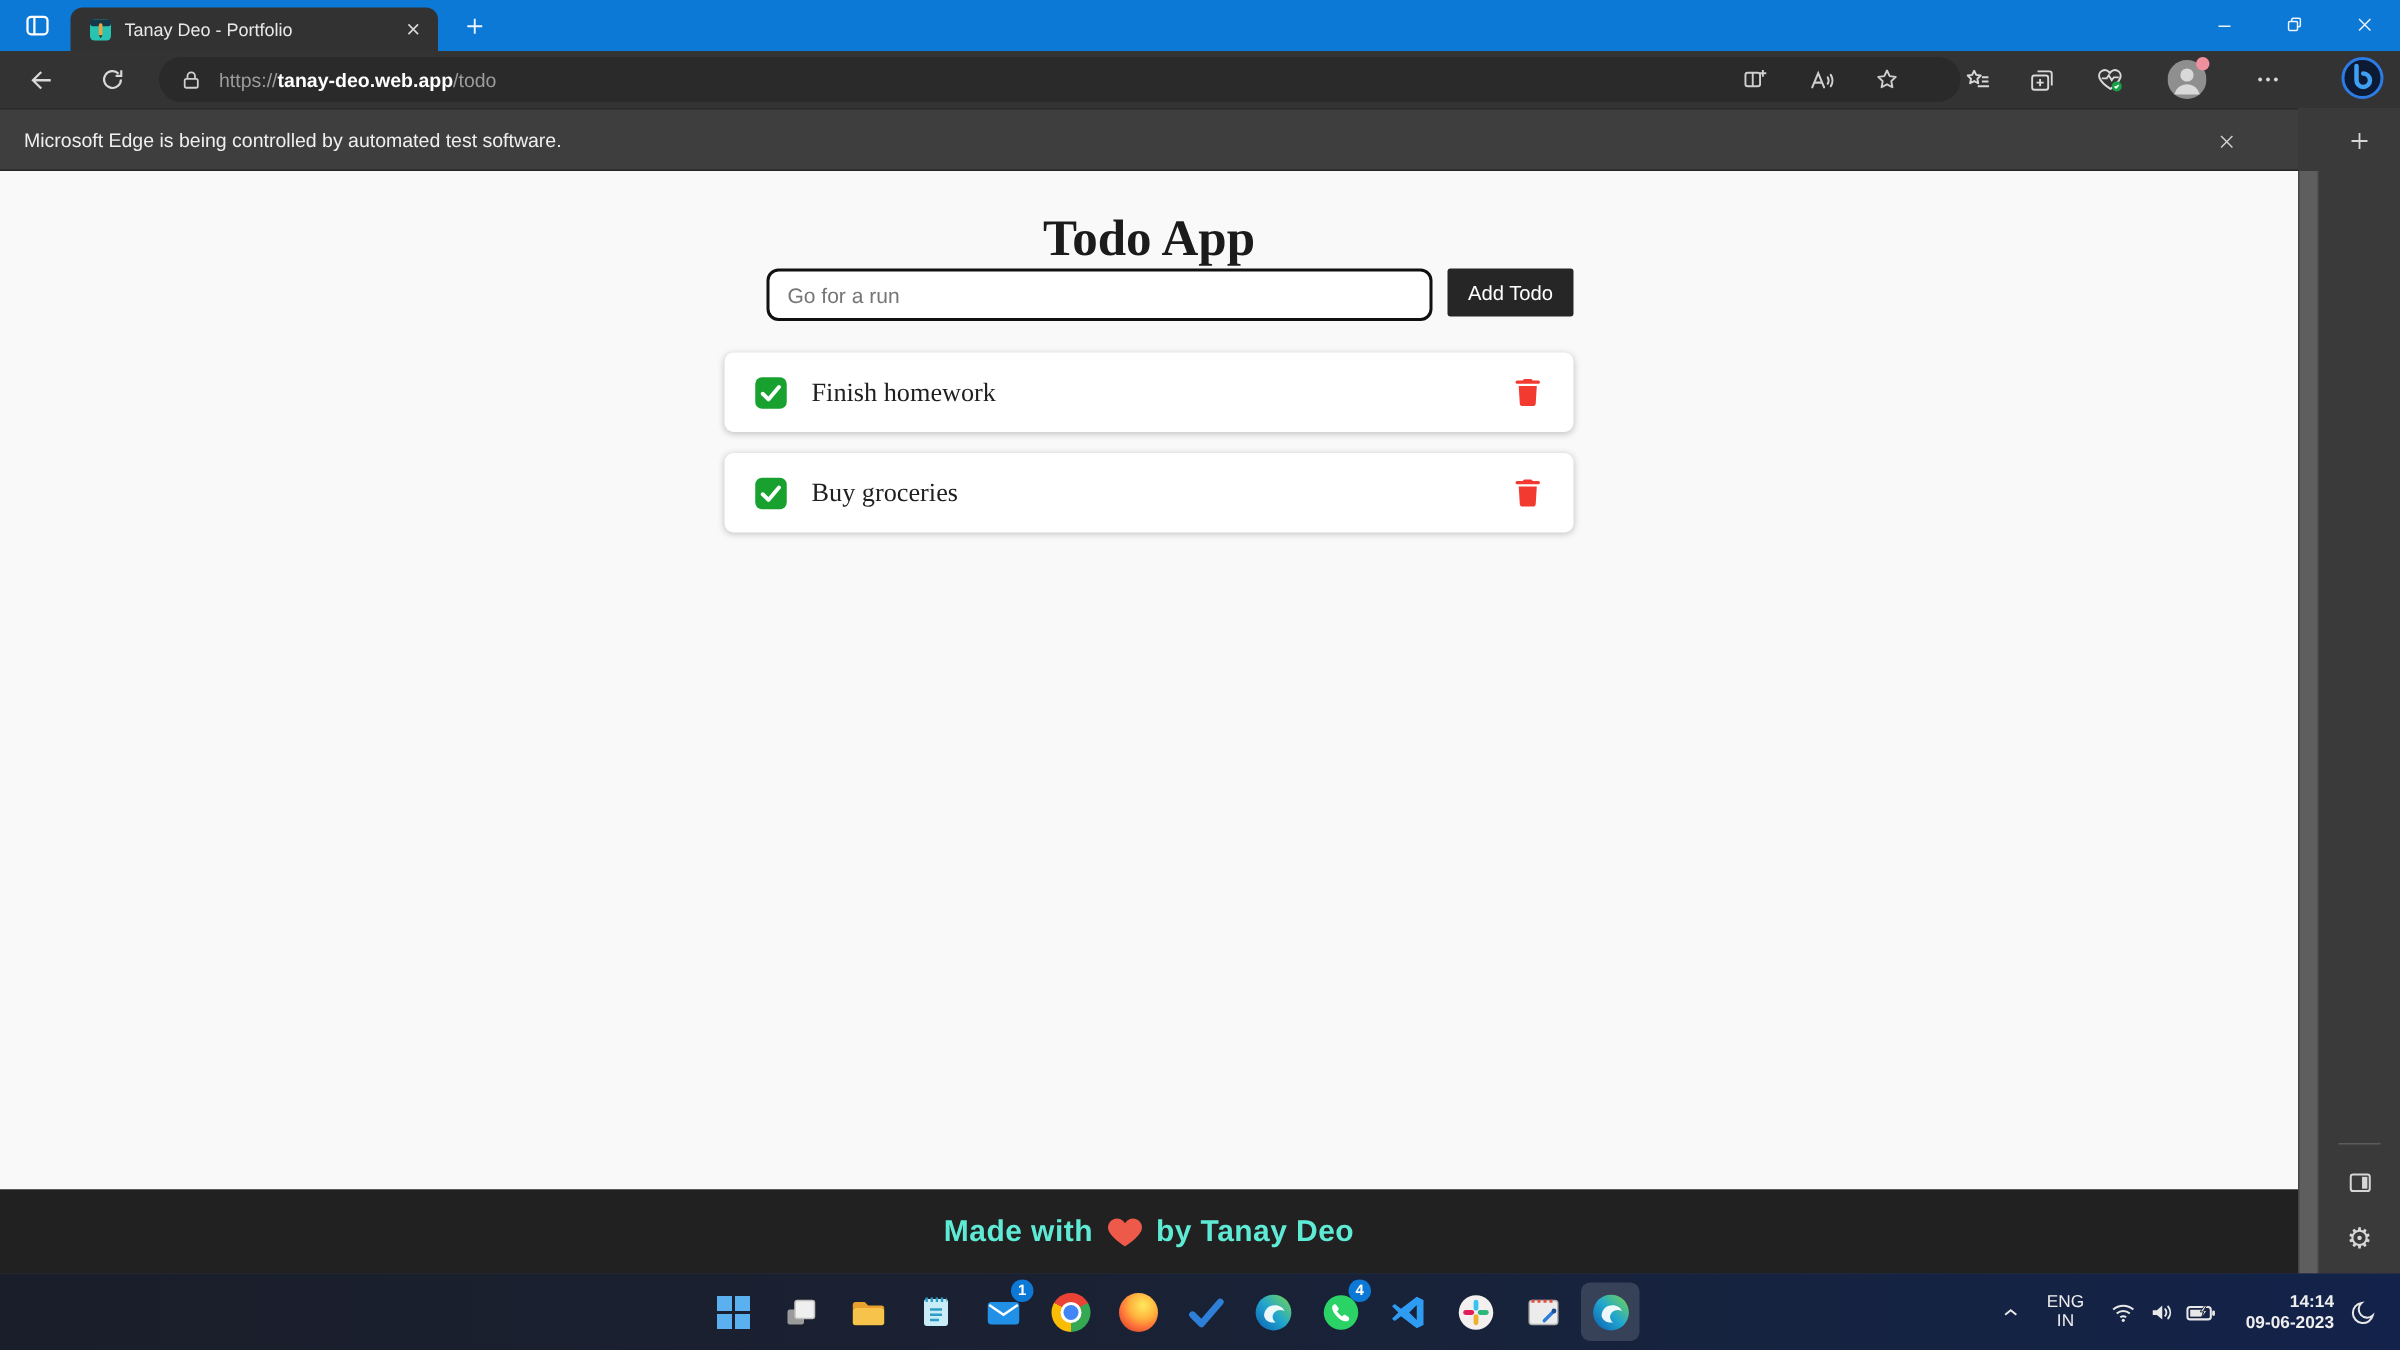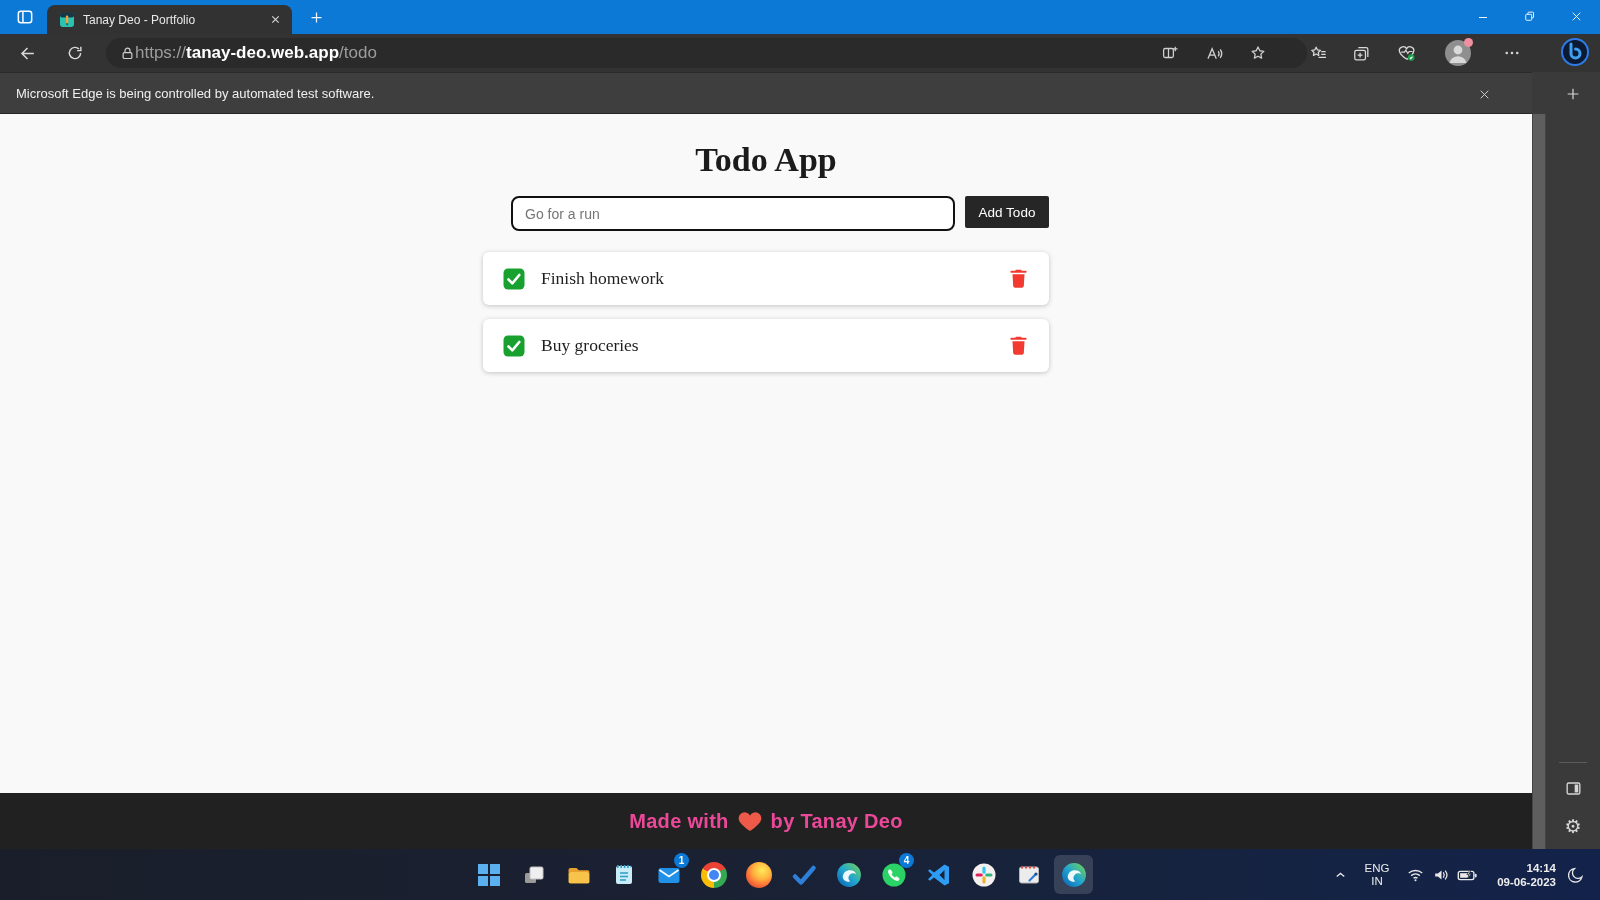"https://tanay-deo.web.app/todo" .url { font-size: 17px -> 13px; margin-left: 0 -> 11px }
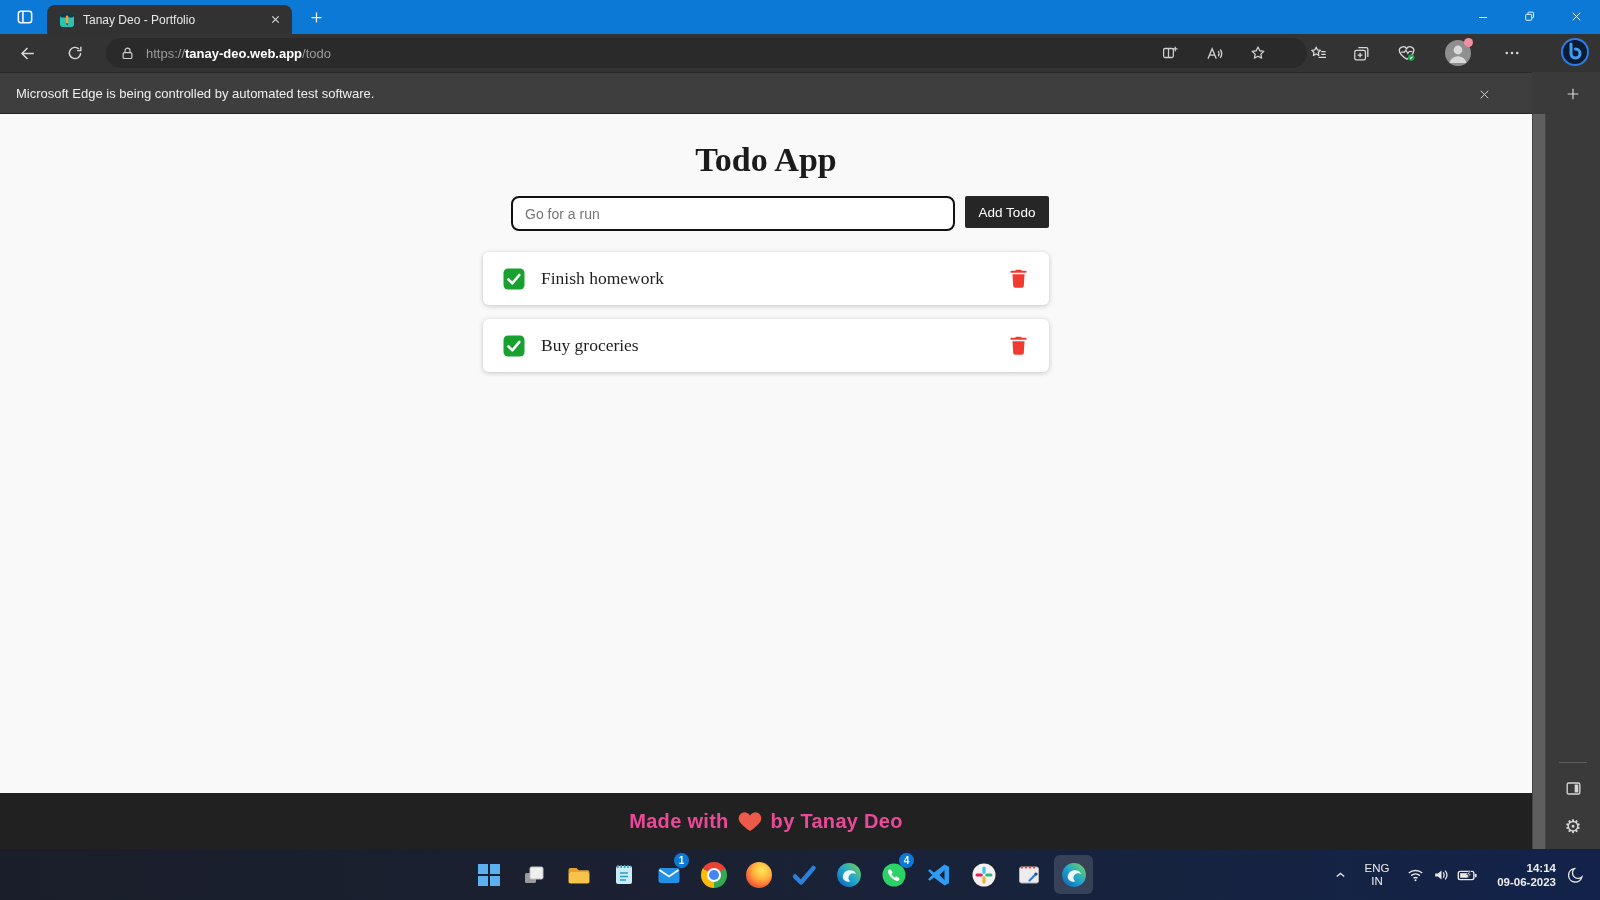"Go for a run" .input-row { margin-top: 17px -> none }
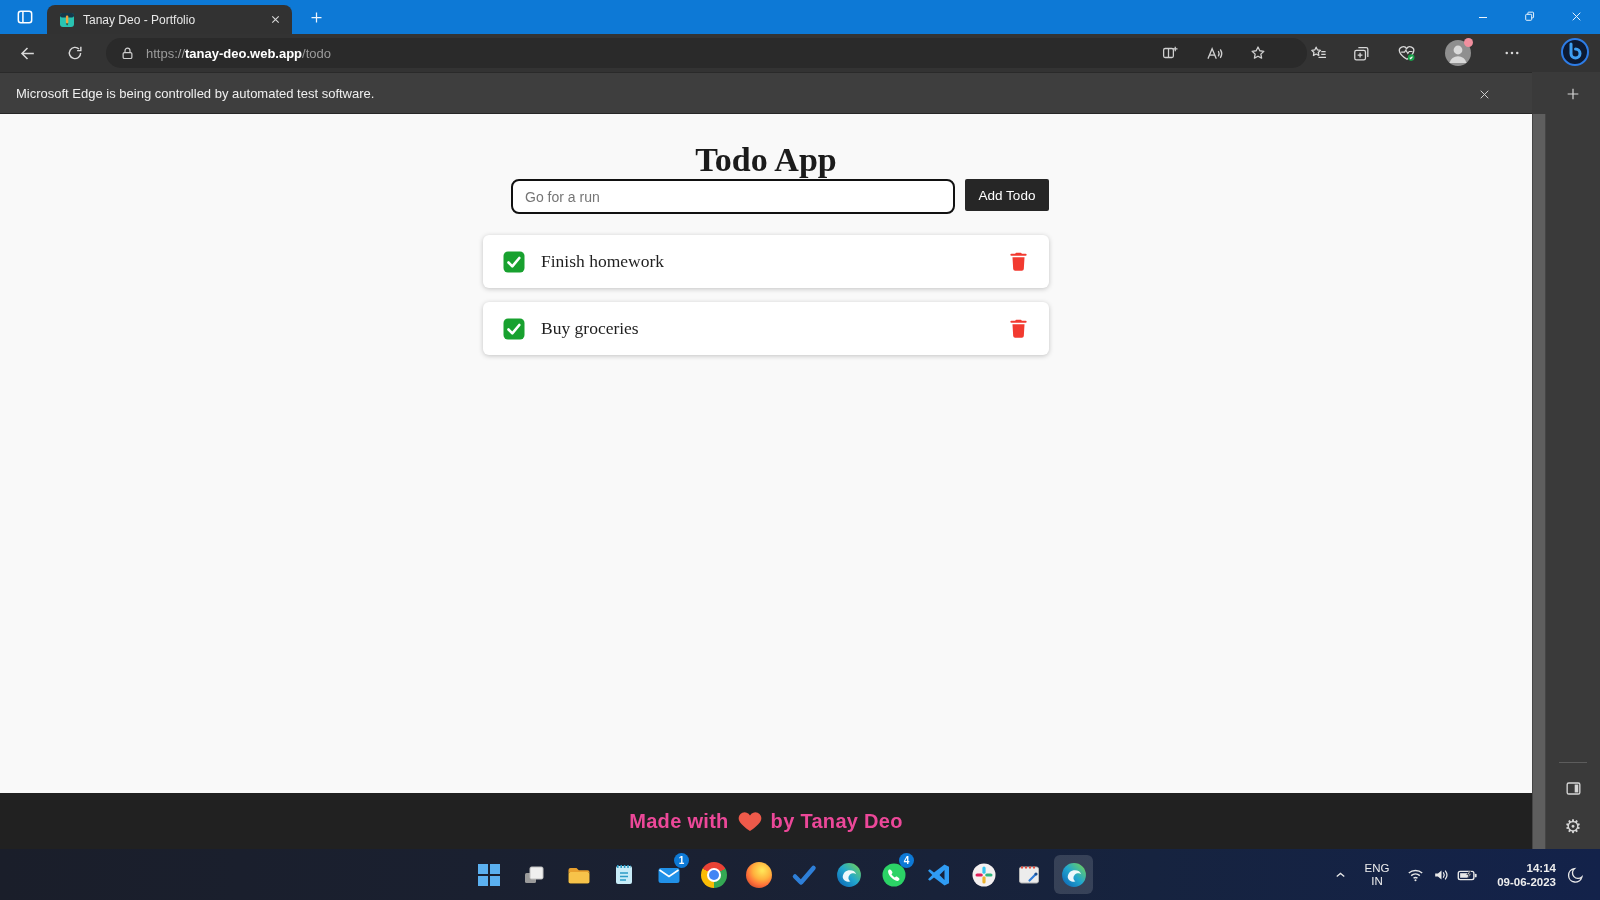"Made with" .footer span { color: #ec4899 -> #5eead4 }
